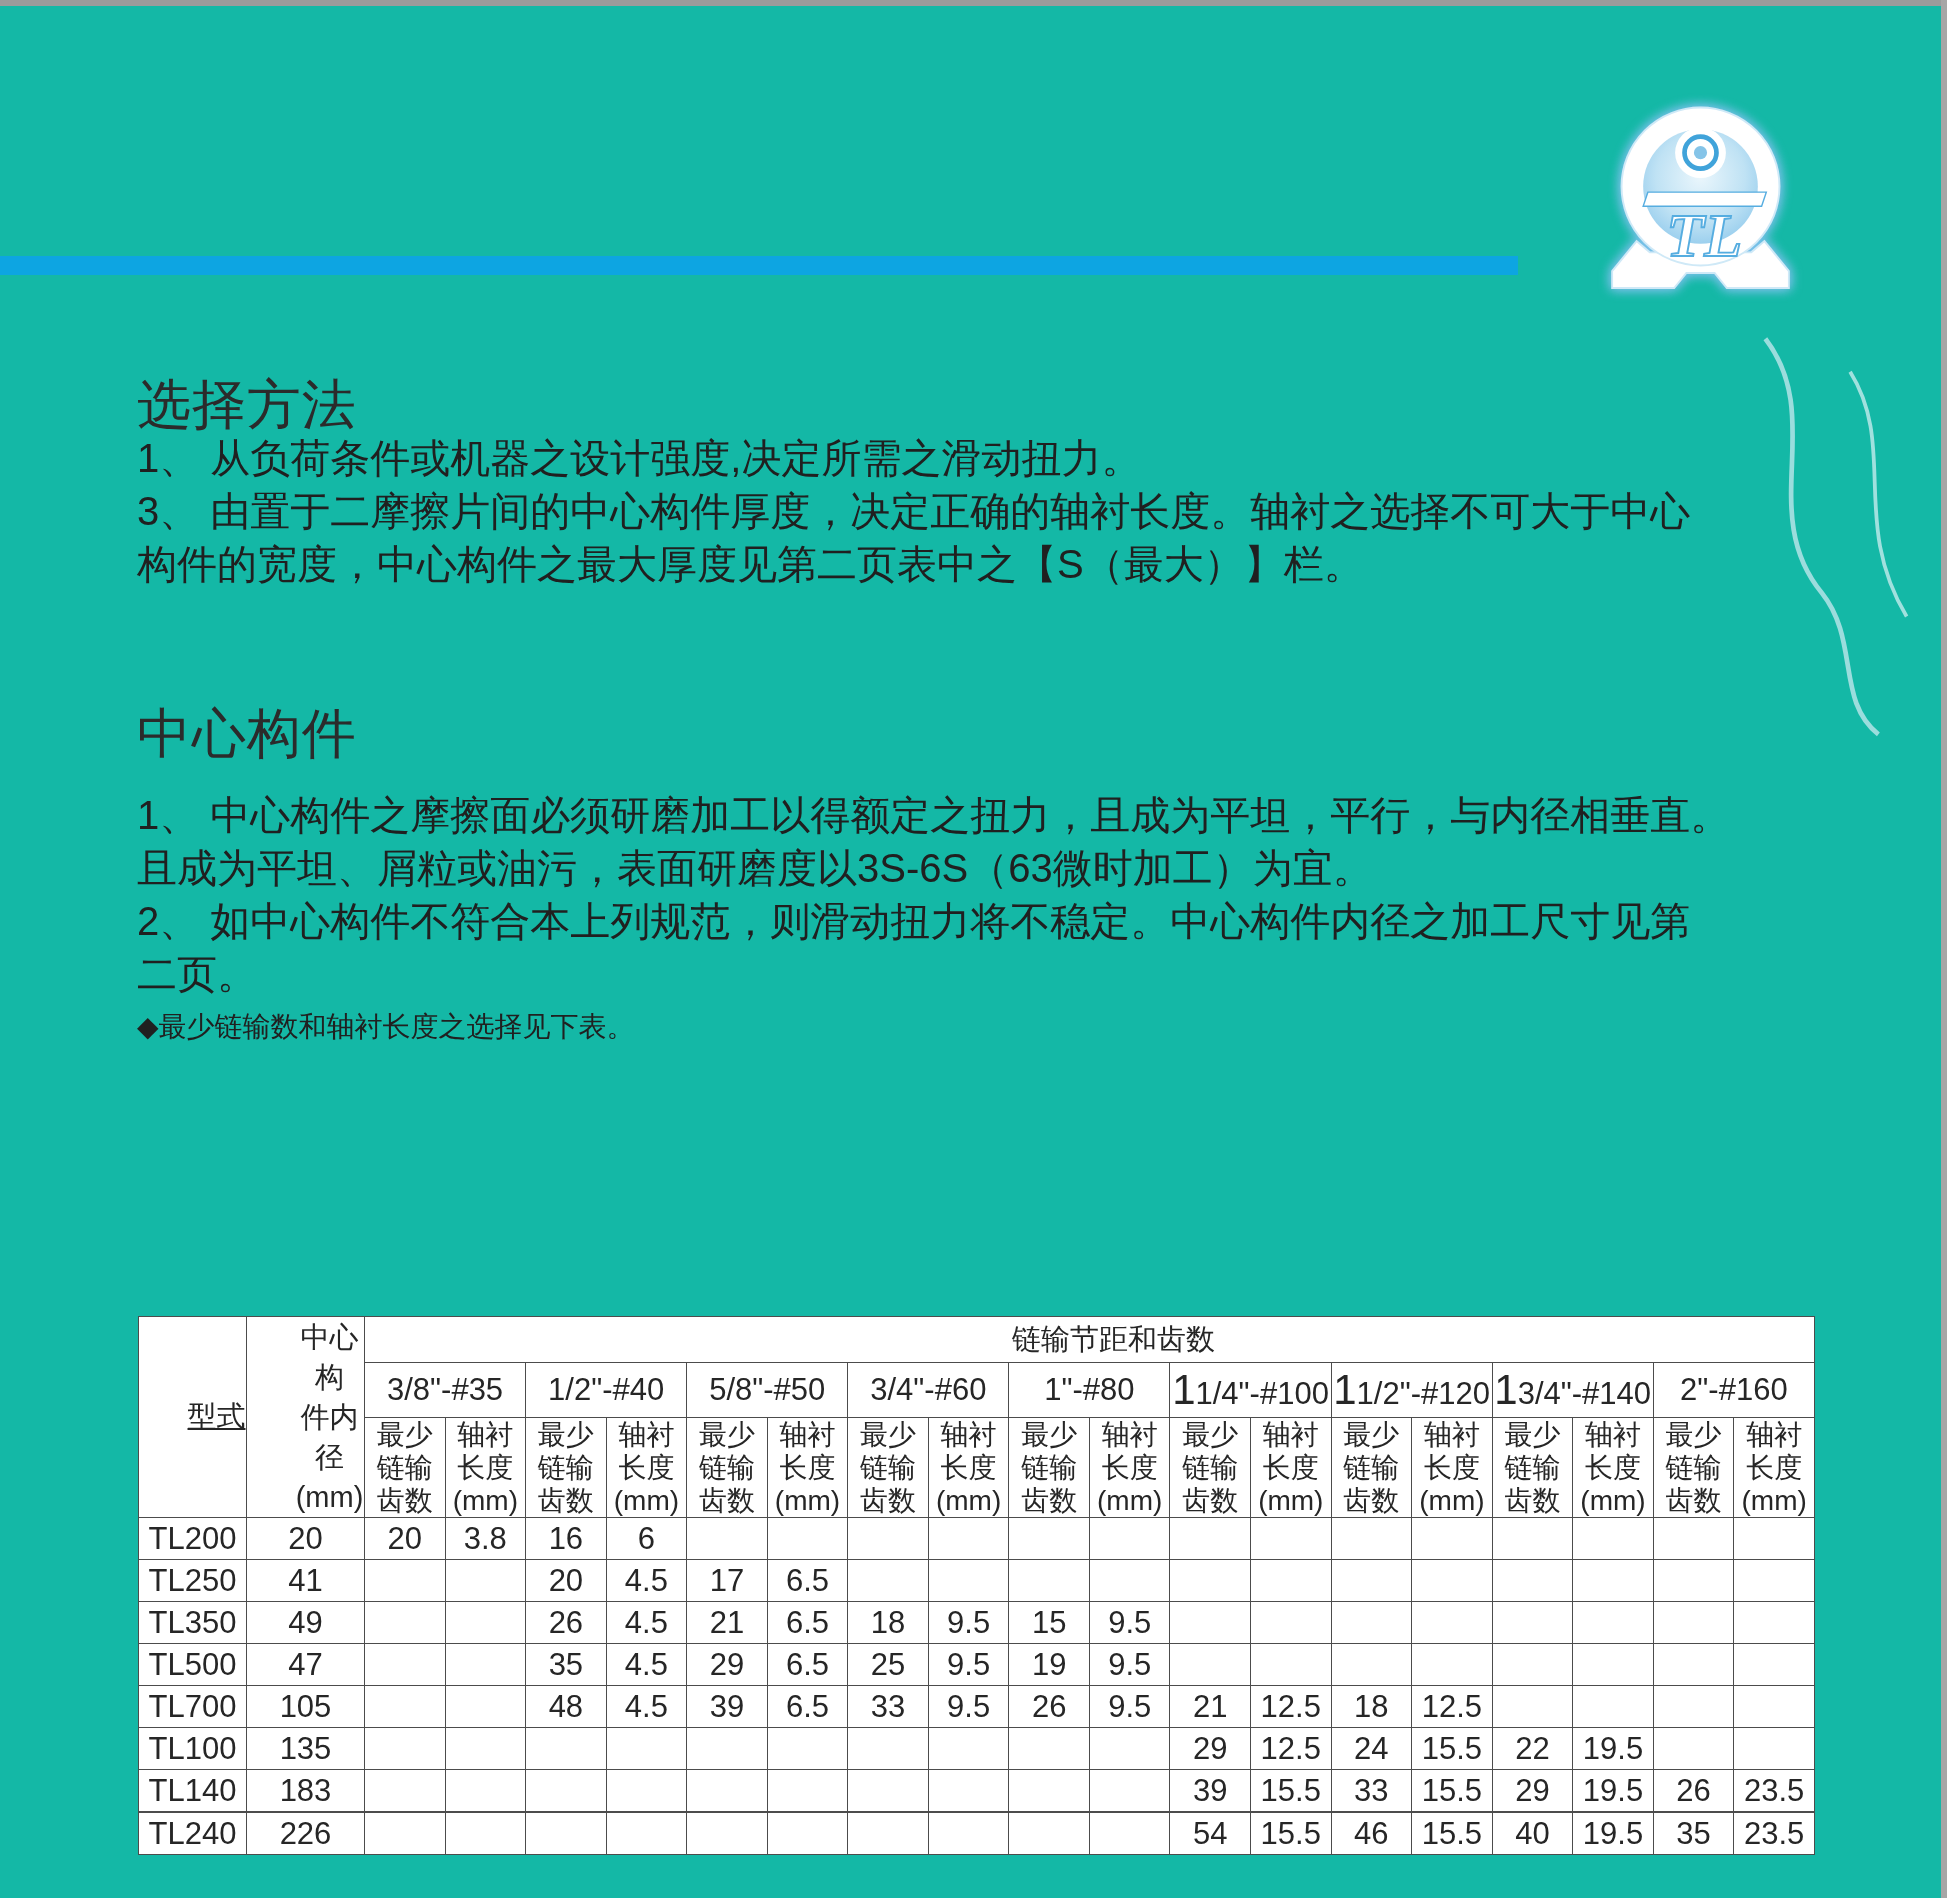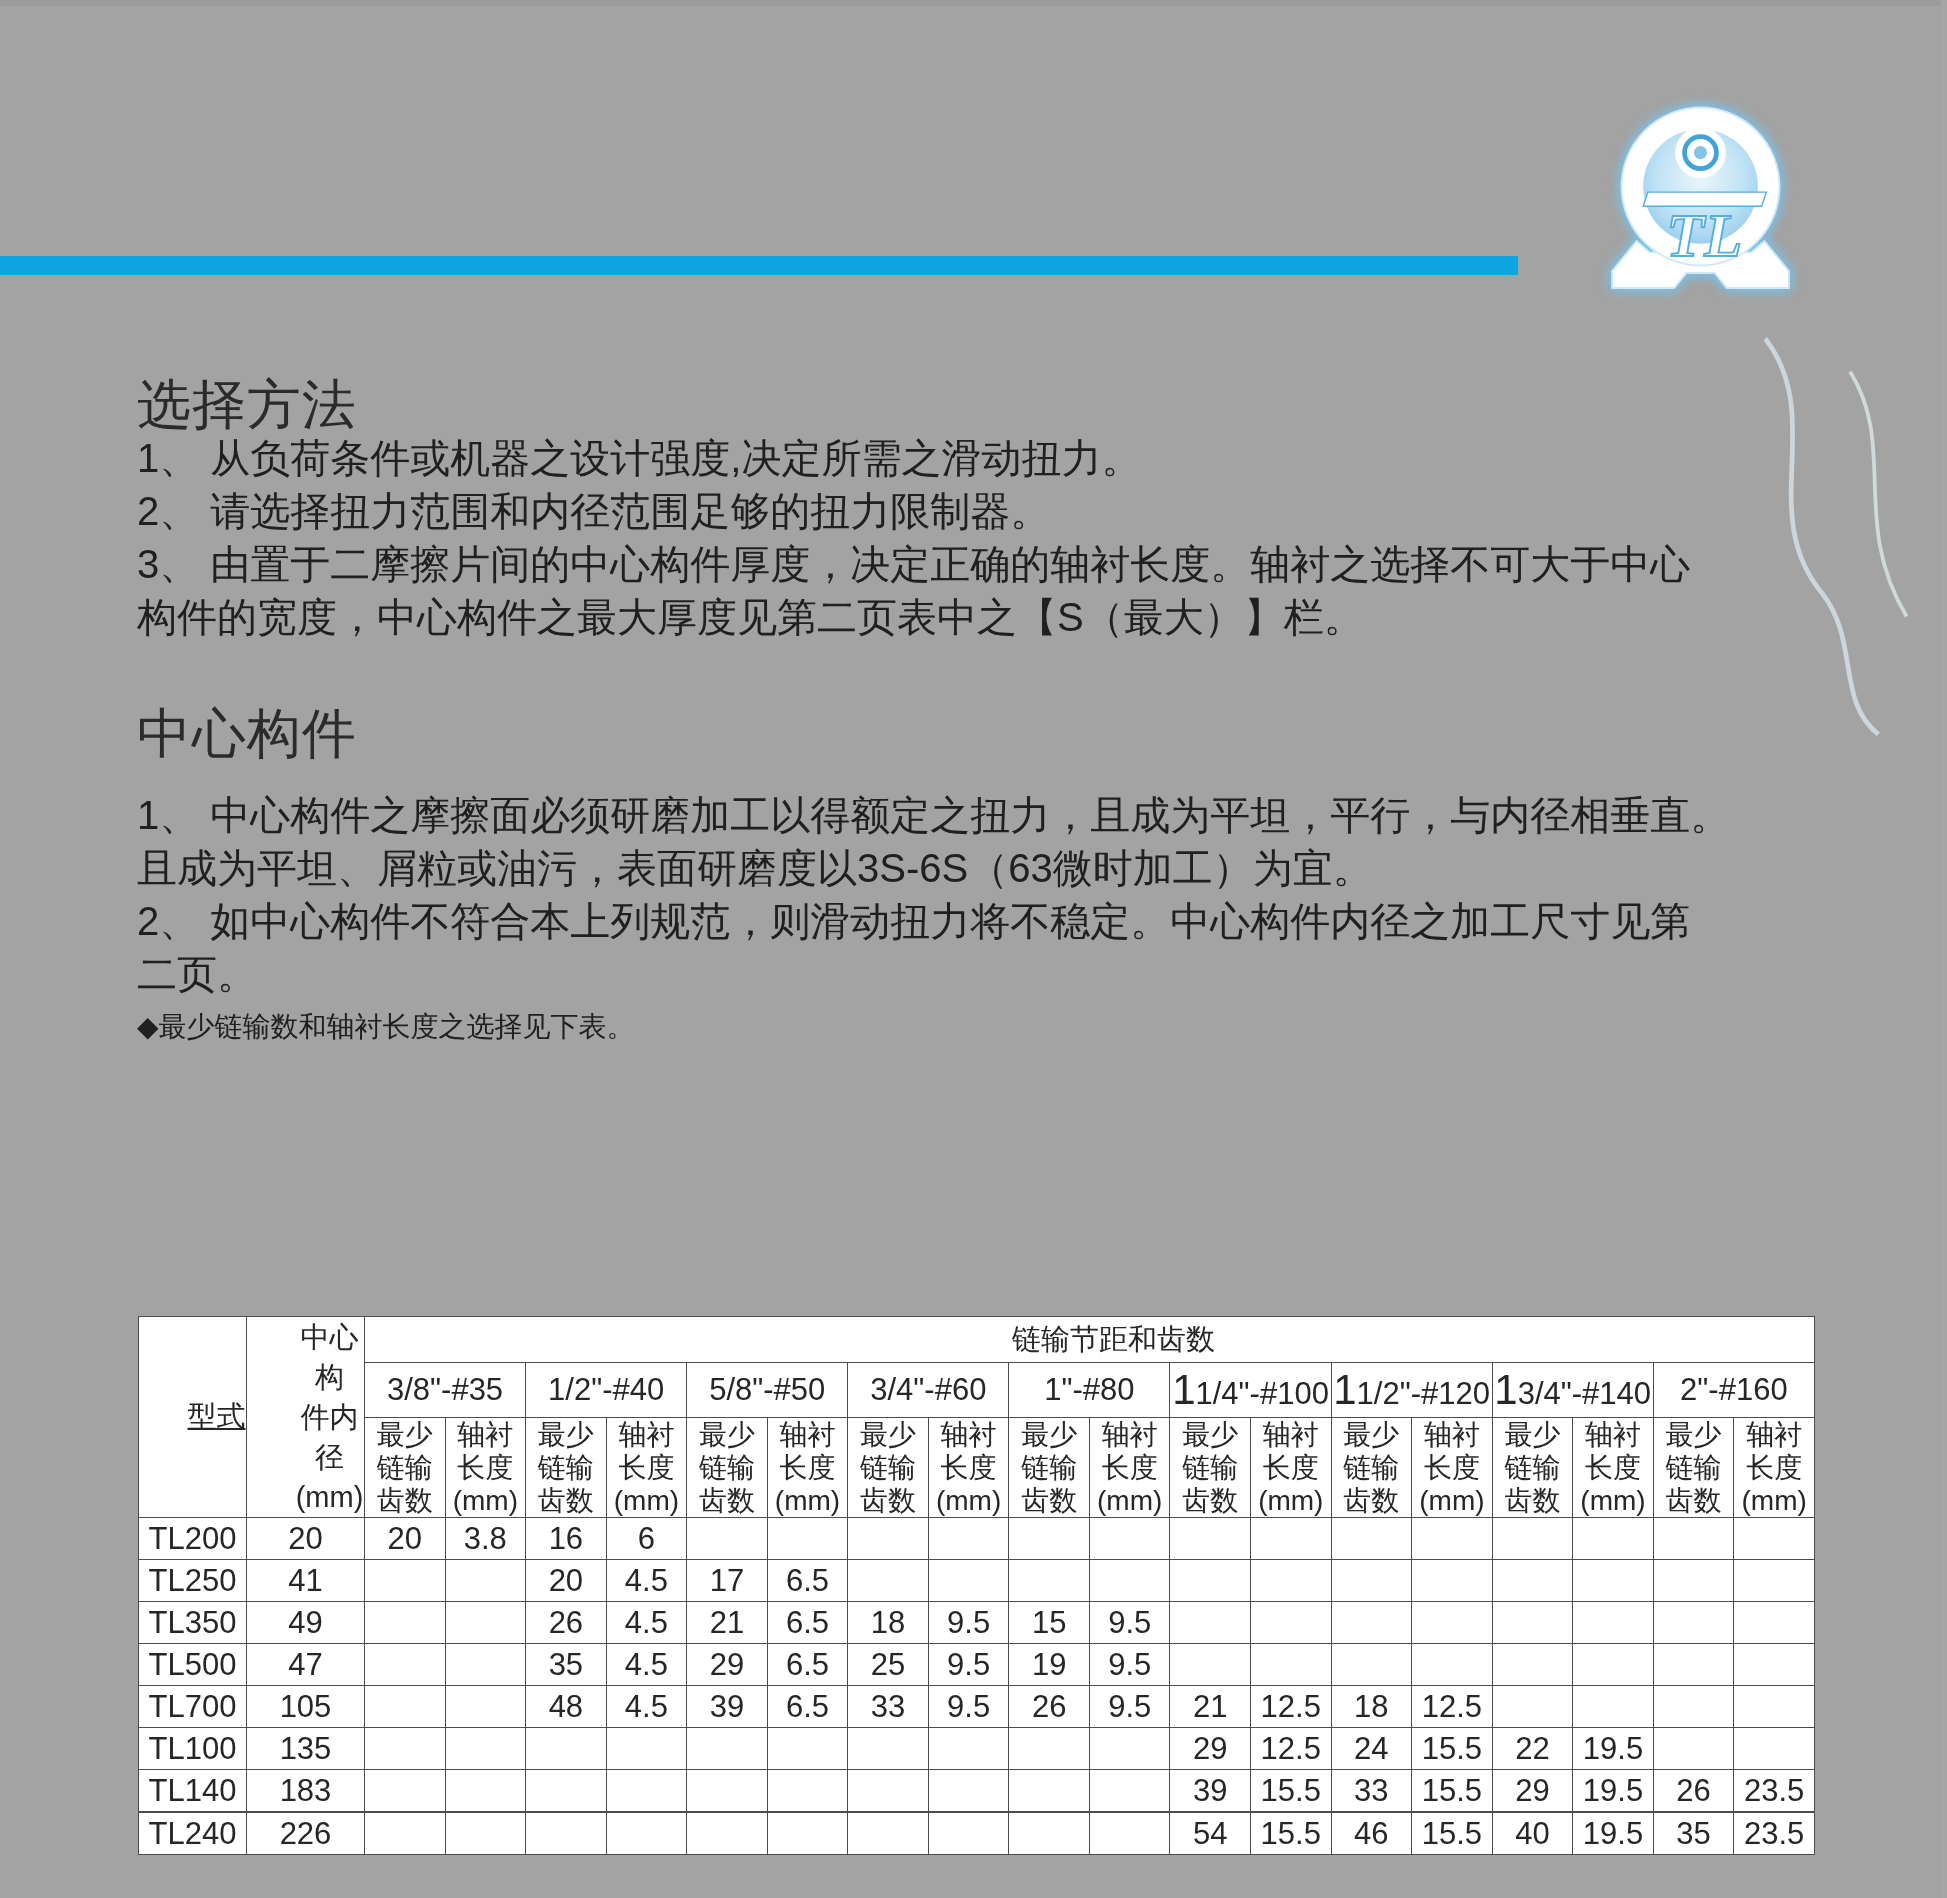"选择方法" .page { background: #a3a3a3 -> #14b8a6 }
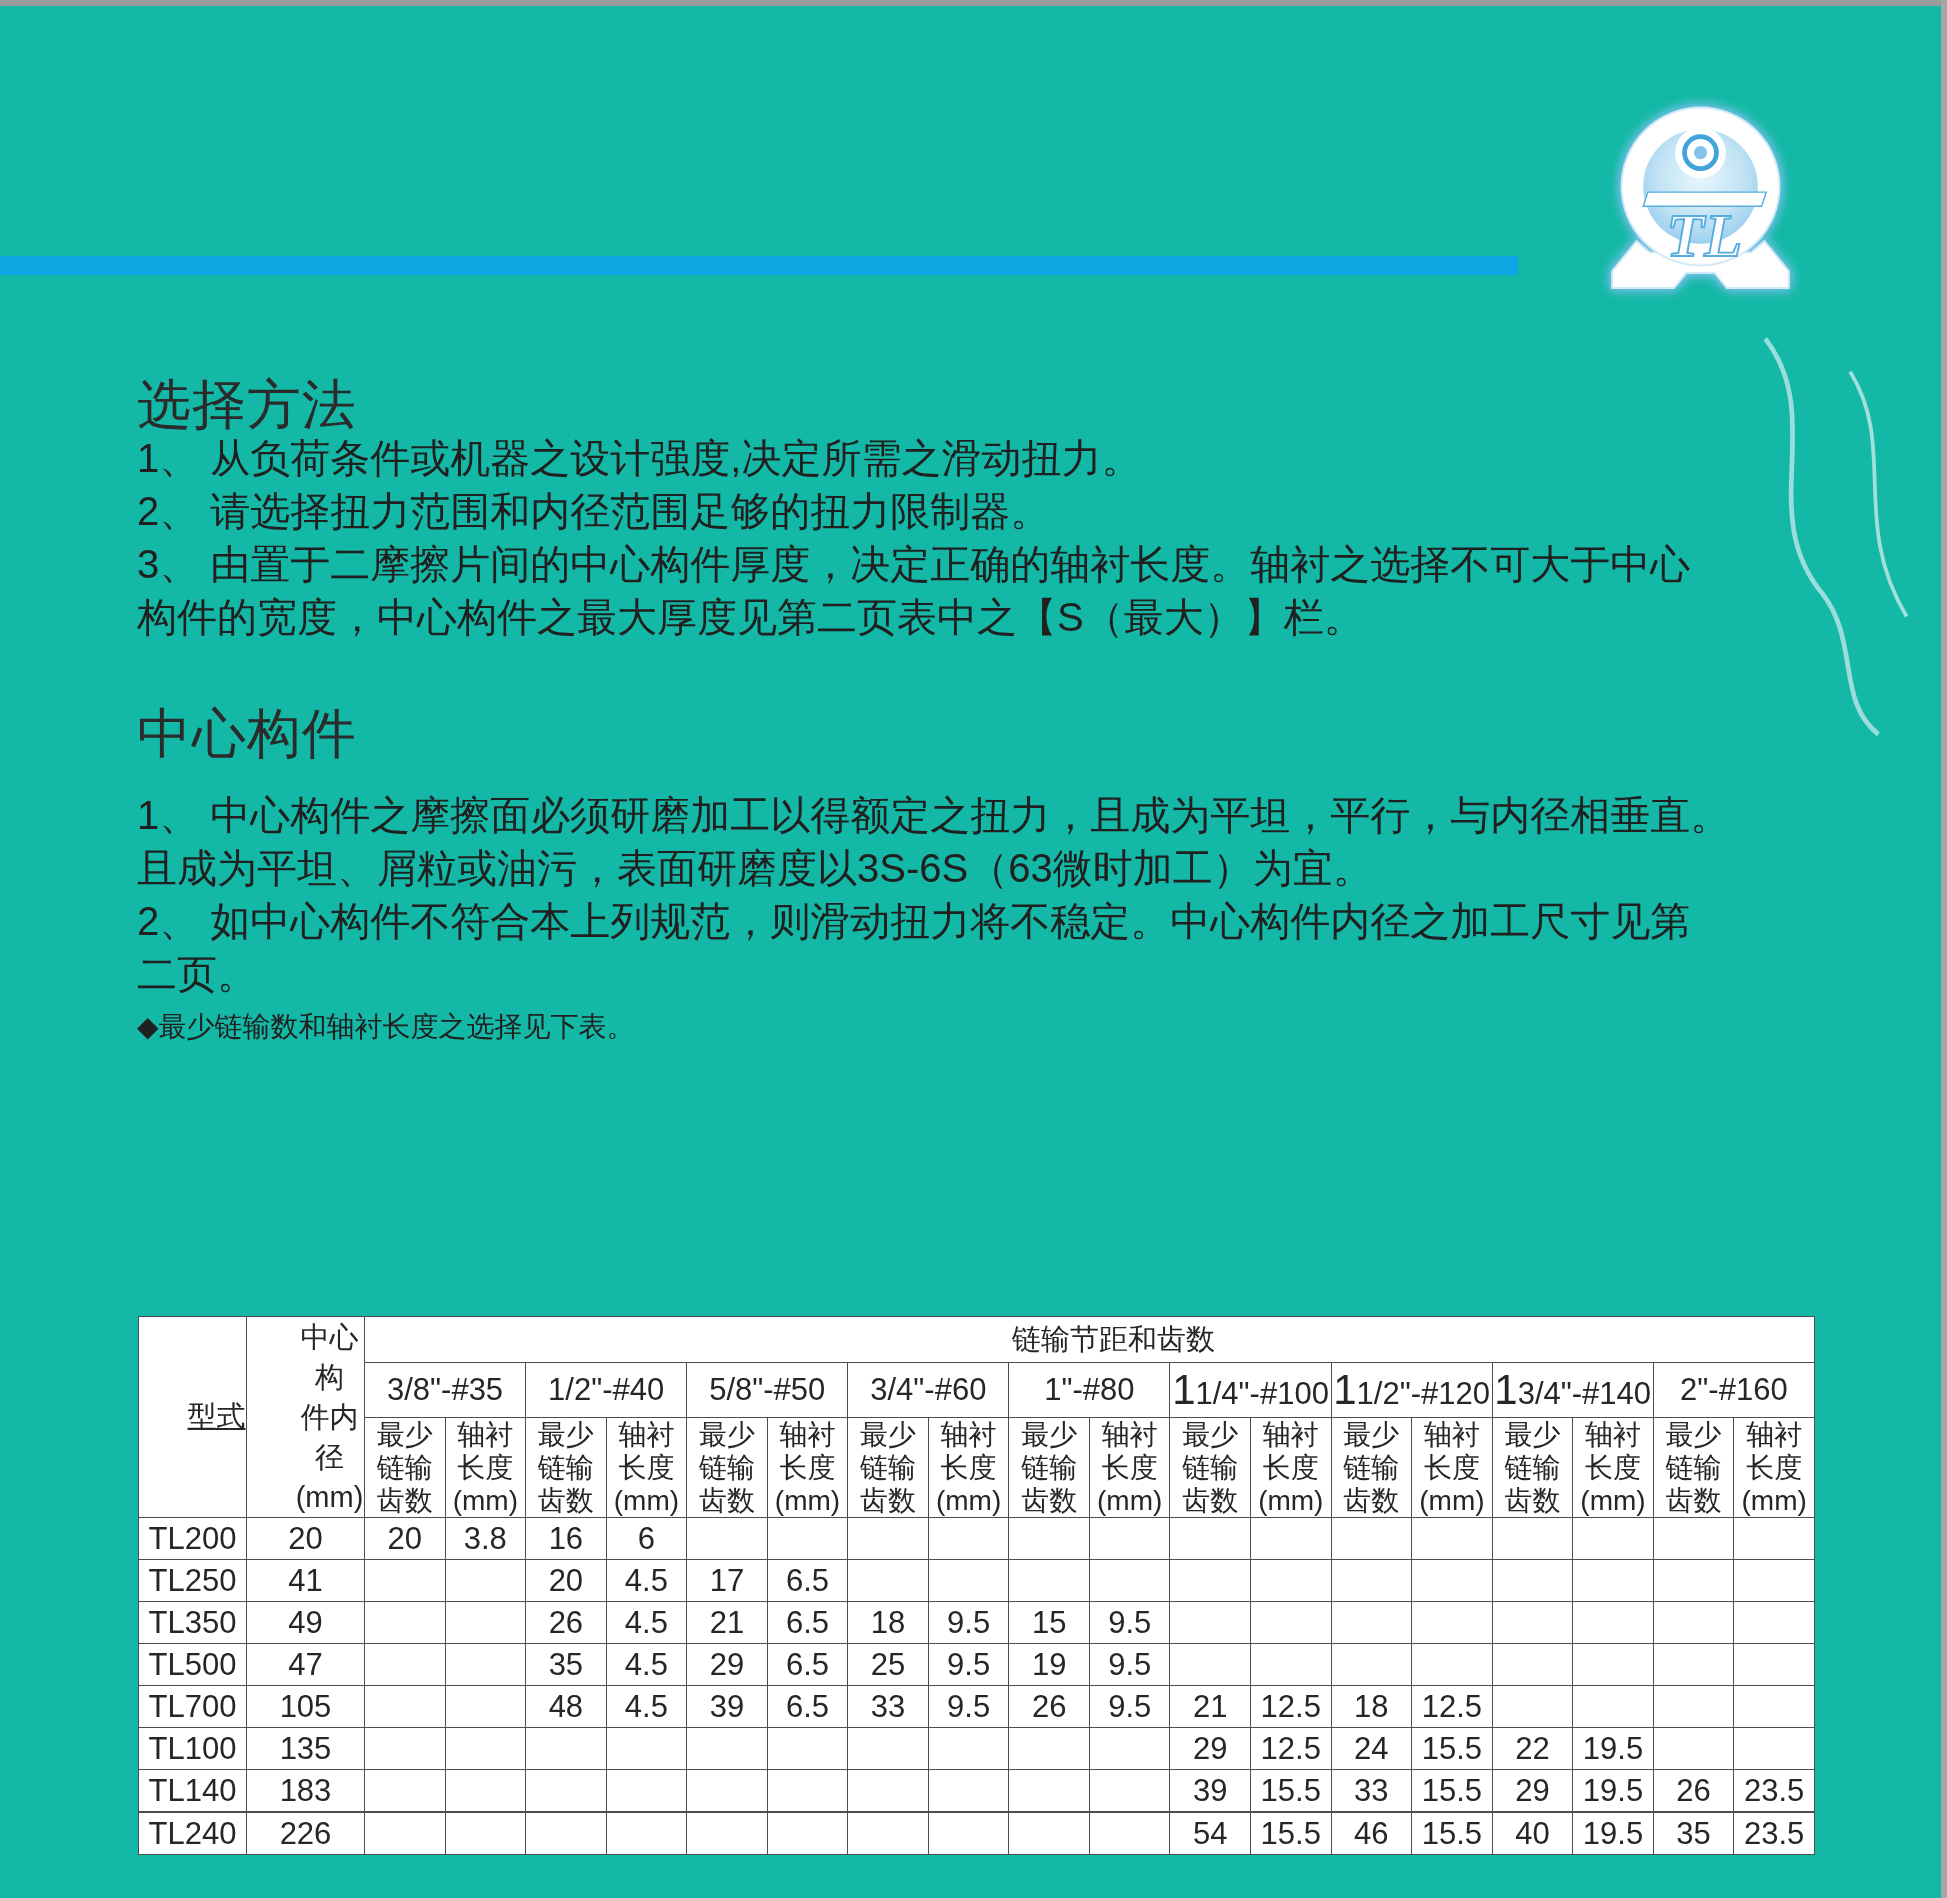"2、 请选择扭力范围和内径范围足够的扭力限制器。" div { html: <div>2、 请选择扭力范围和内径范围足够的扭力限制器。</div> -> none }
